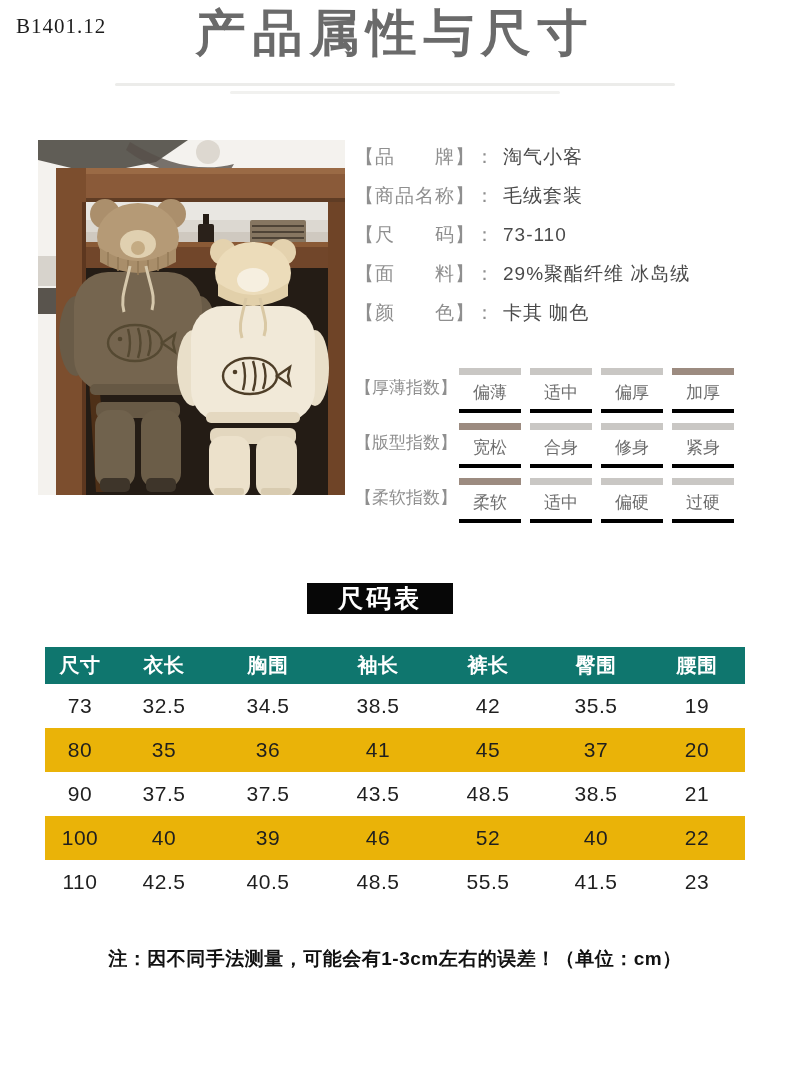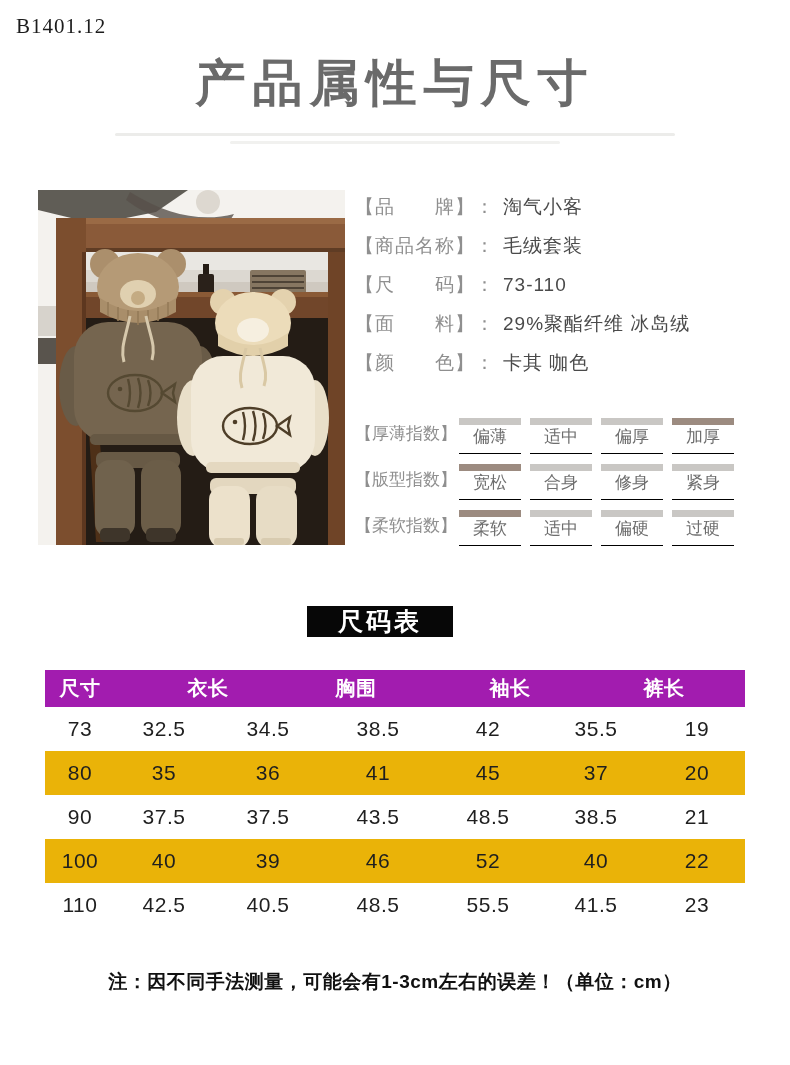"产品属性与尺寸" .title { padding-top: 50px -> none }
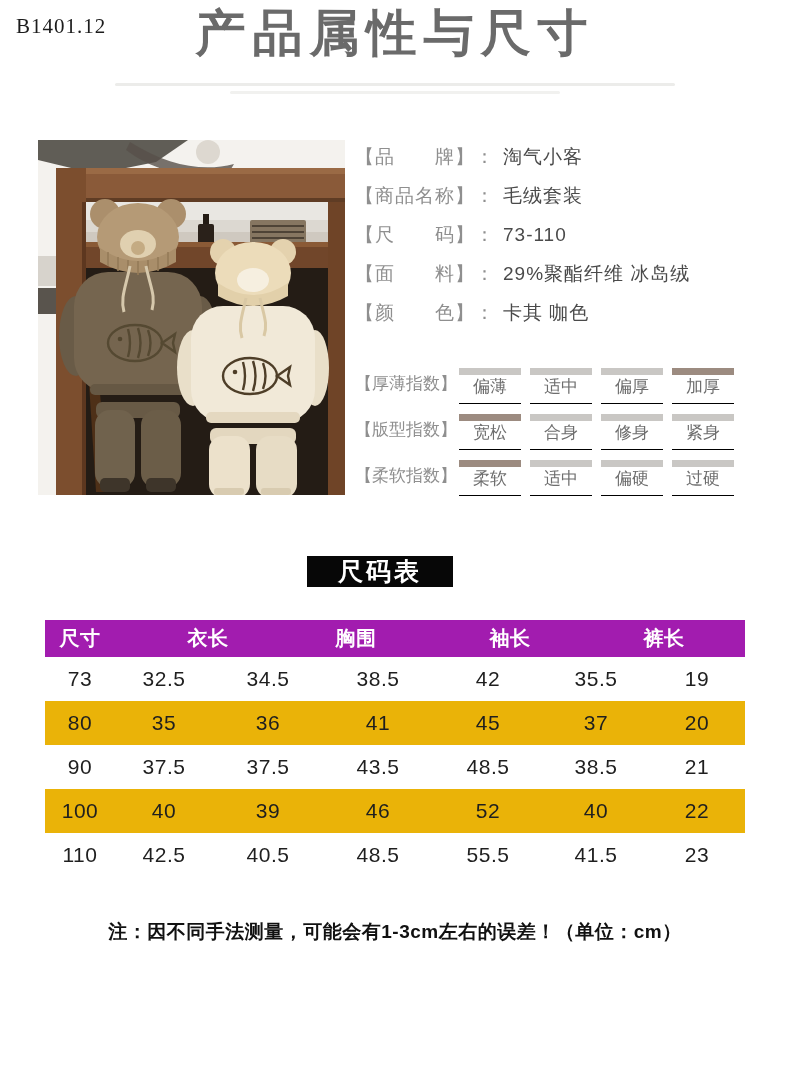"偏薄" .opt .opt-label { border-bottom: 1px solid #000000 -> 4px solid #000000; padding: 0 0 5px 0 -> 6px 0 5px 0 }
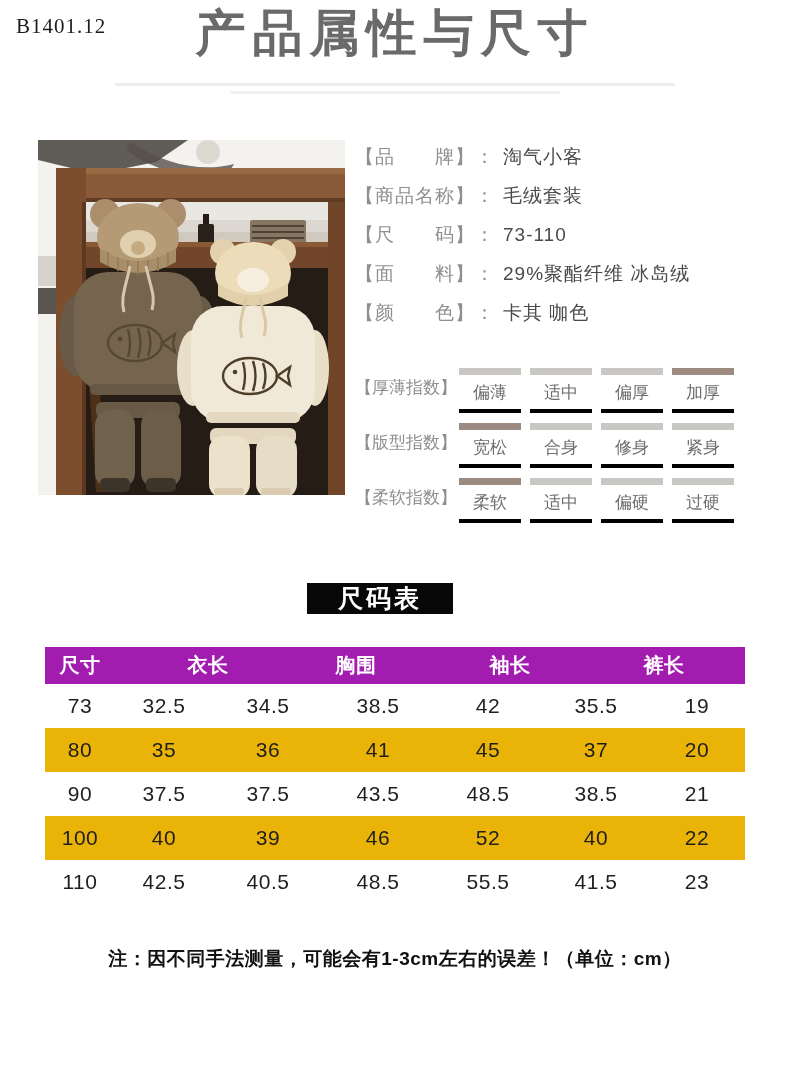"尺寸" .t-head { background: #a21caf -> #0f766e; gap: 44px -> none }
